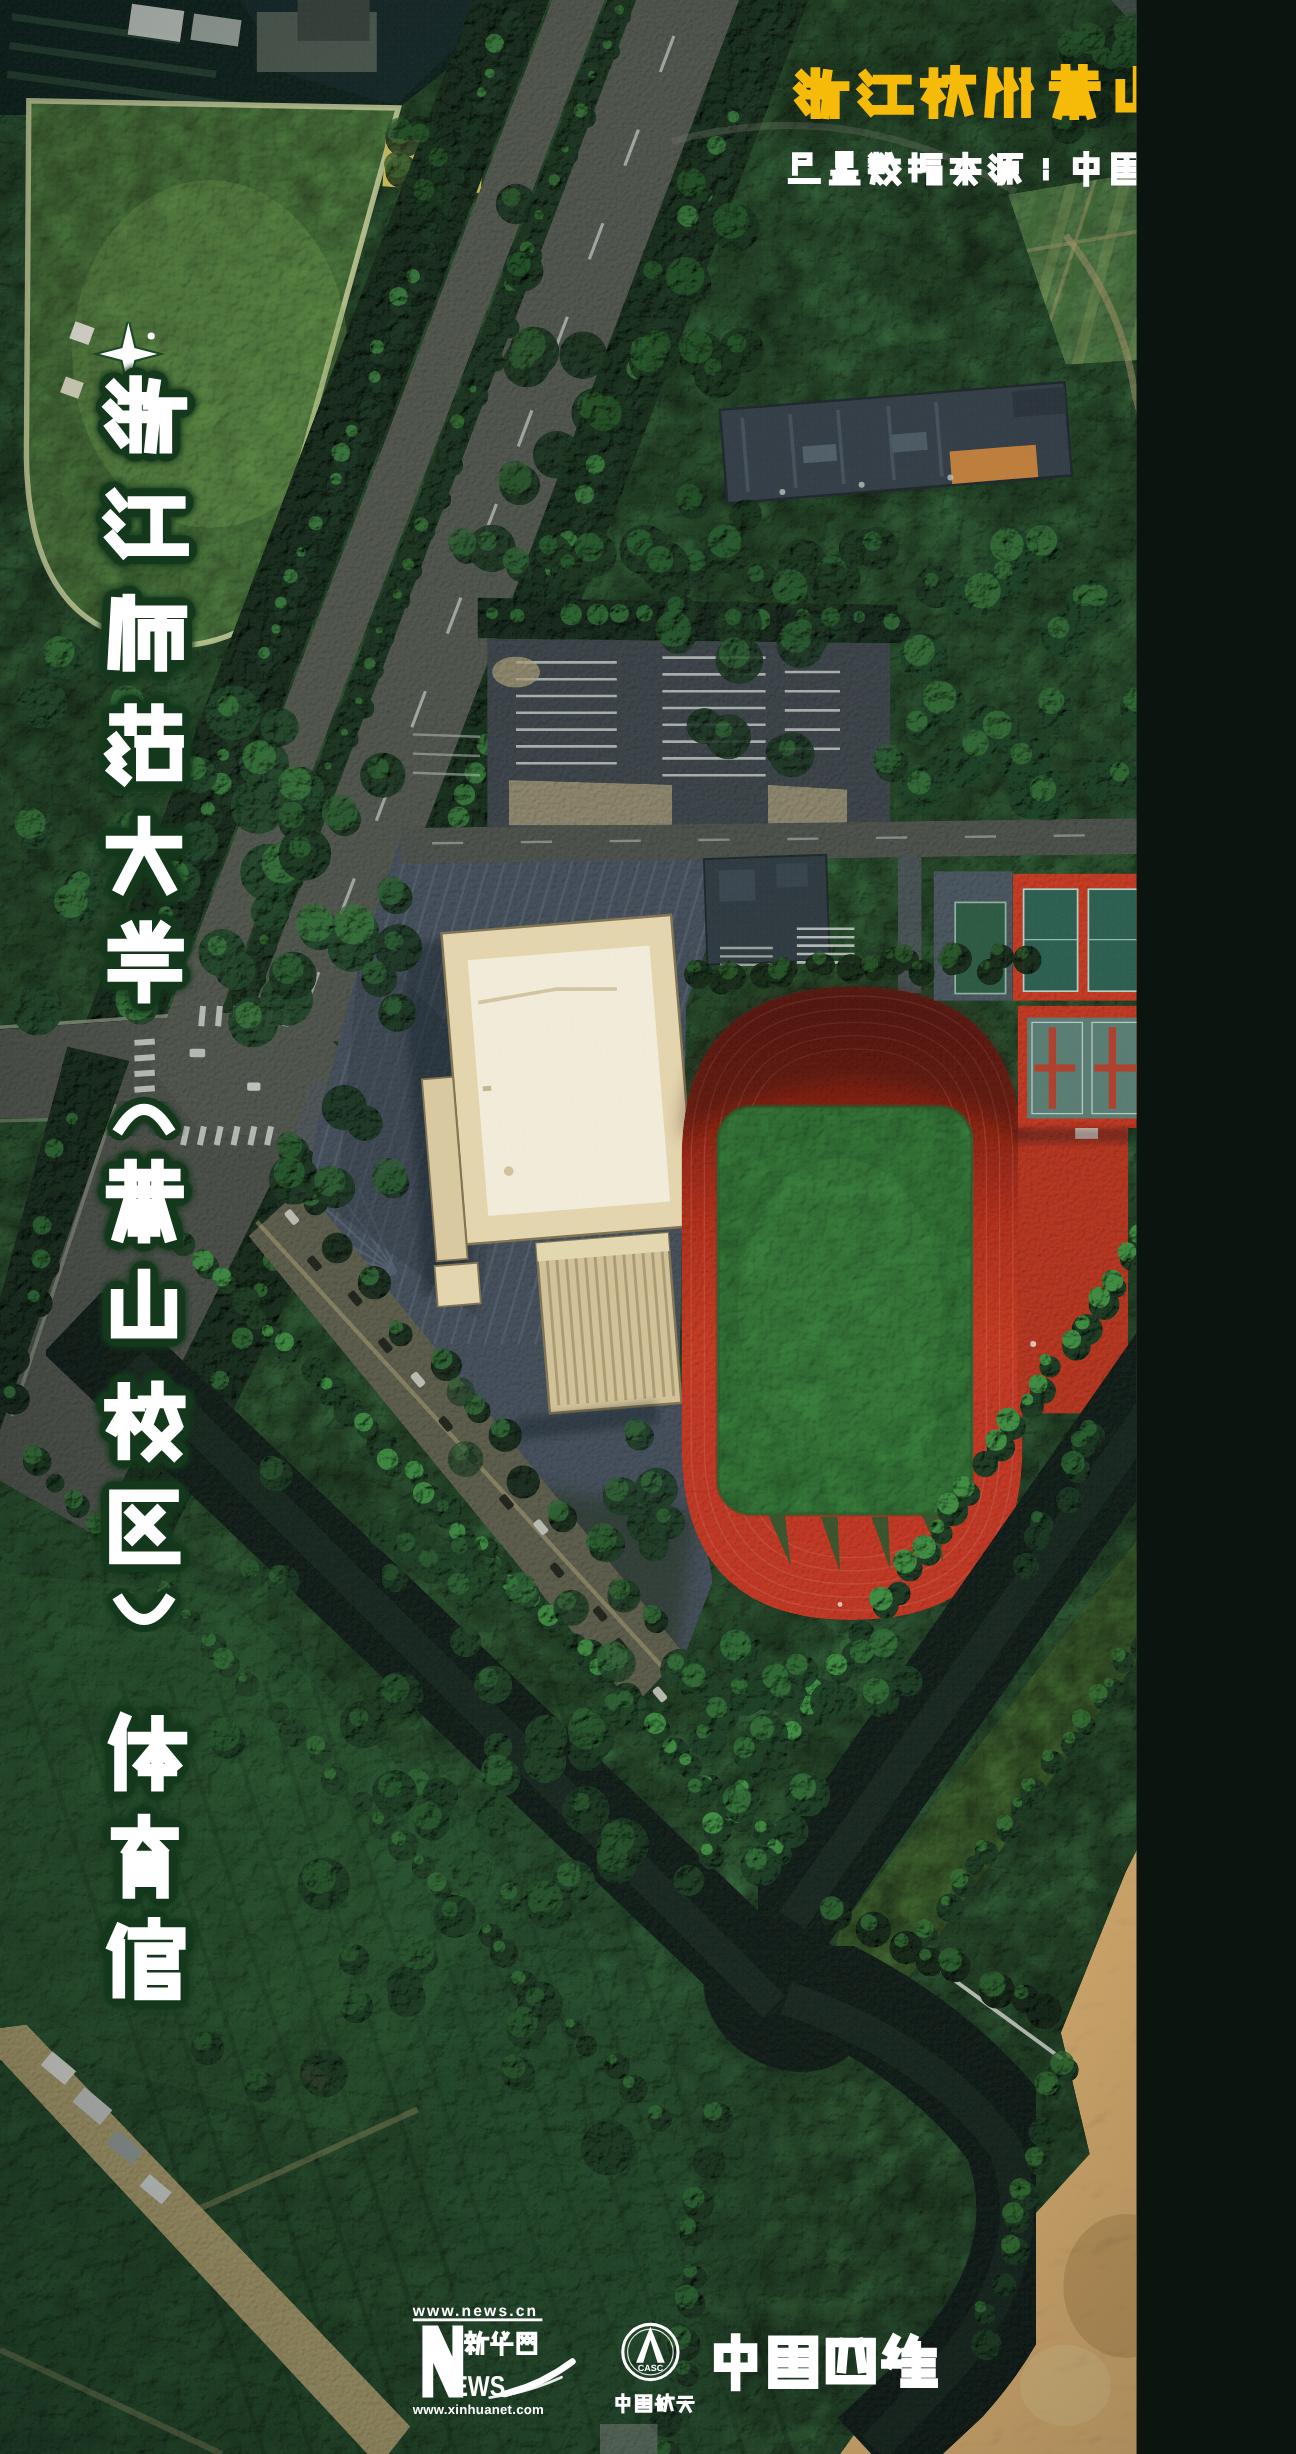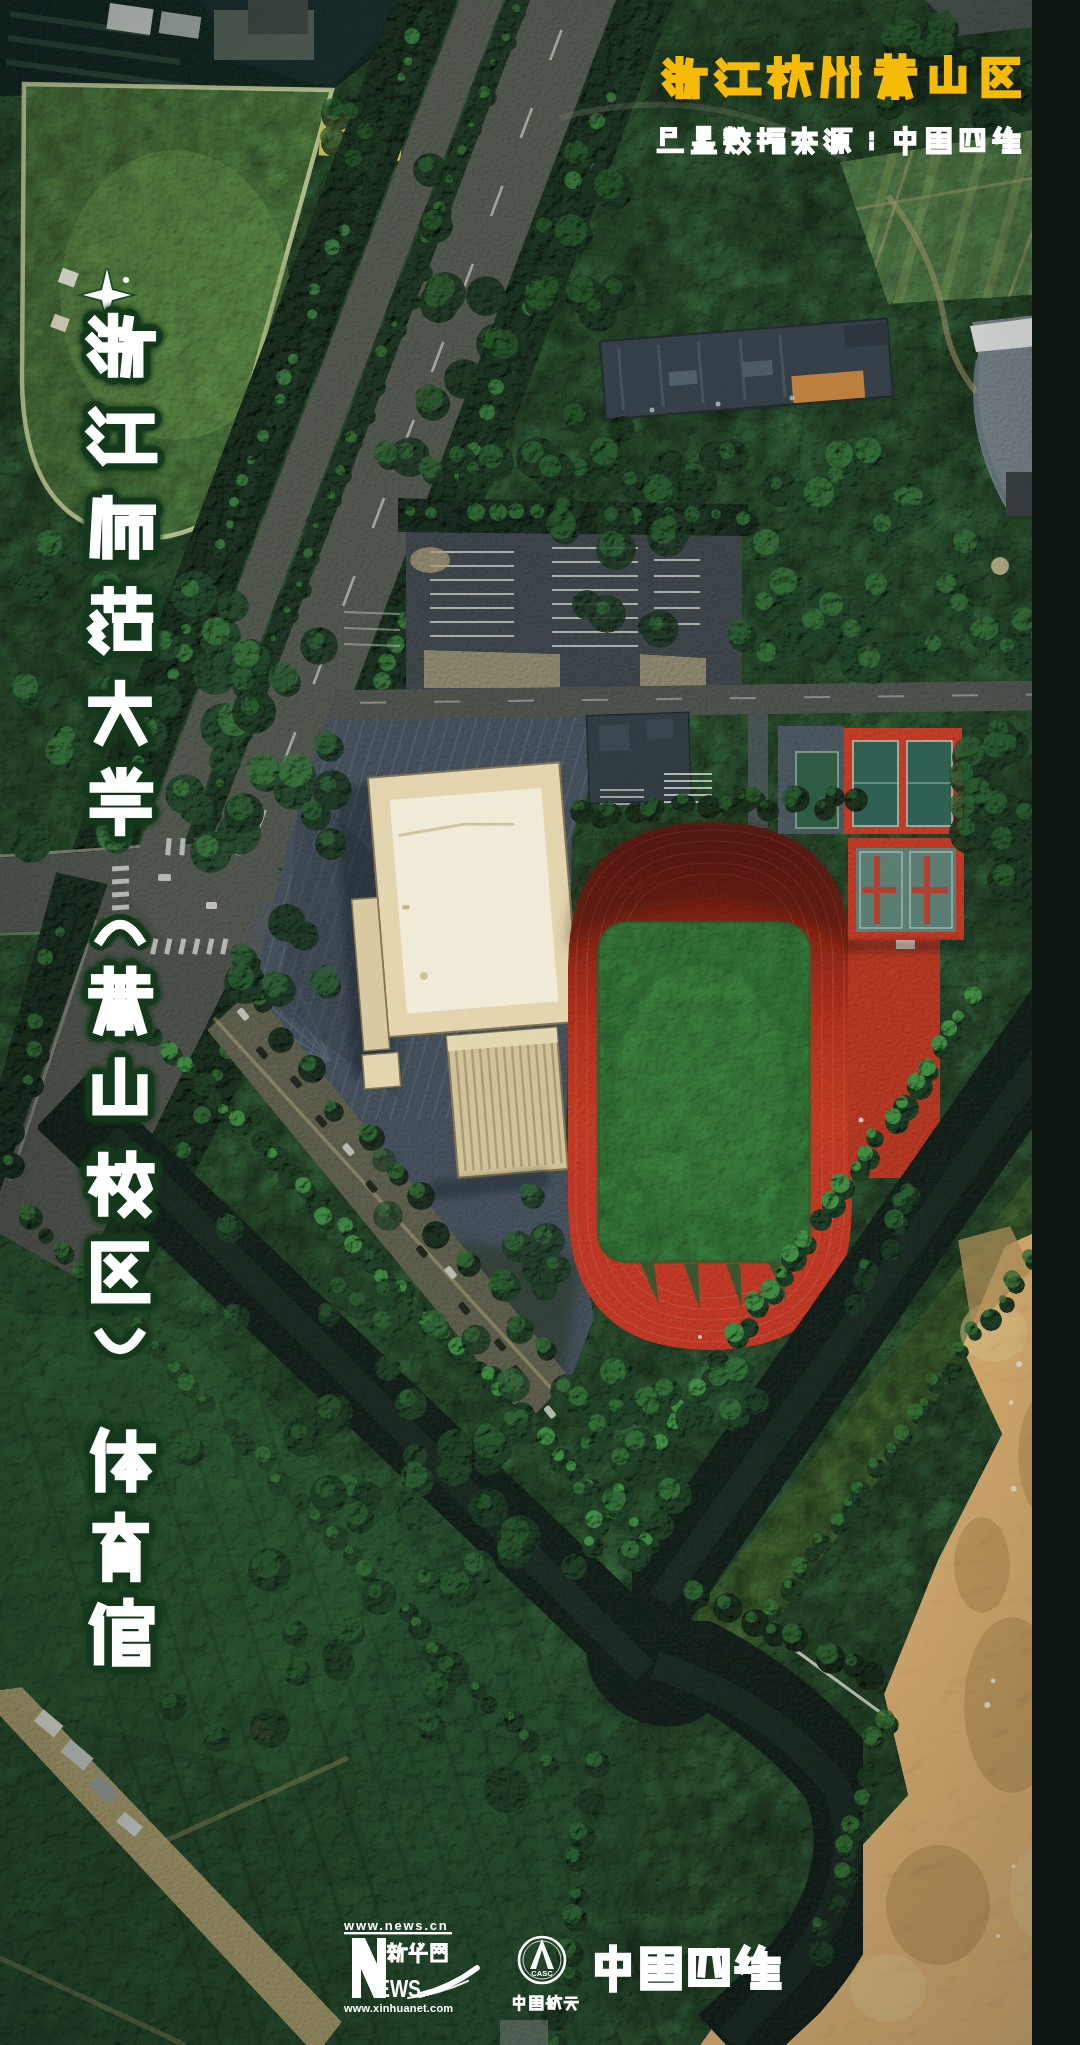"www.news.cn" #page { width: 1032px -> 947px }
